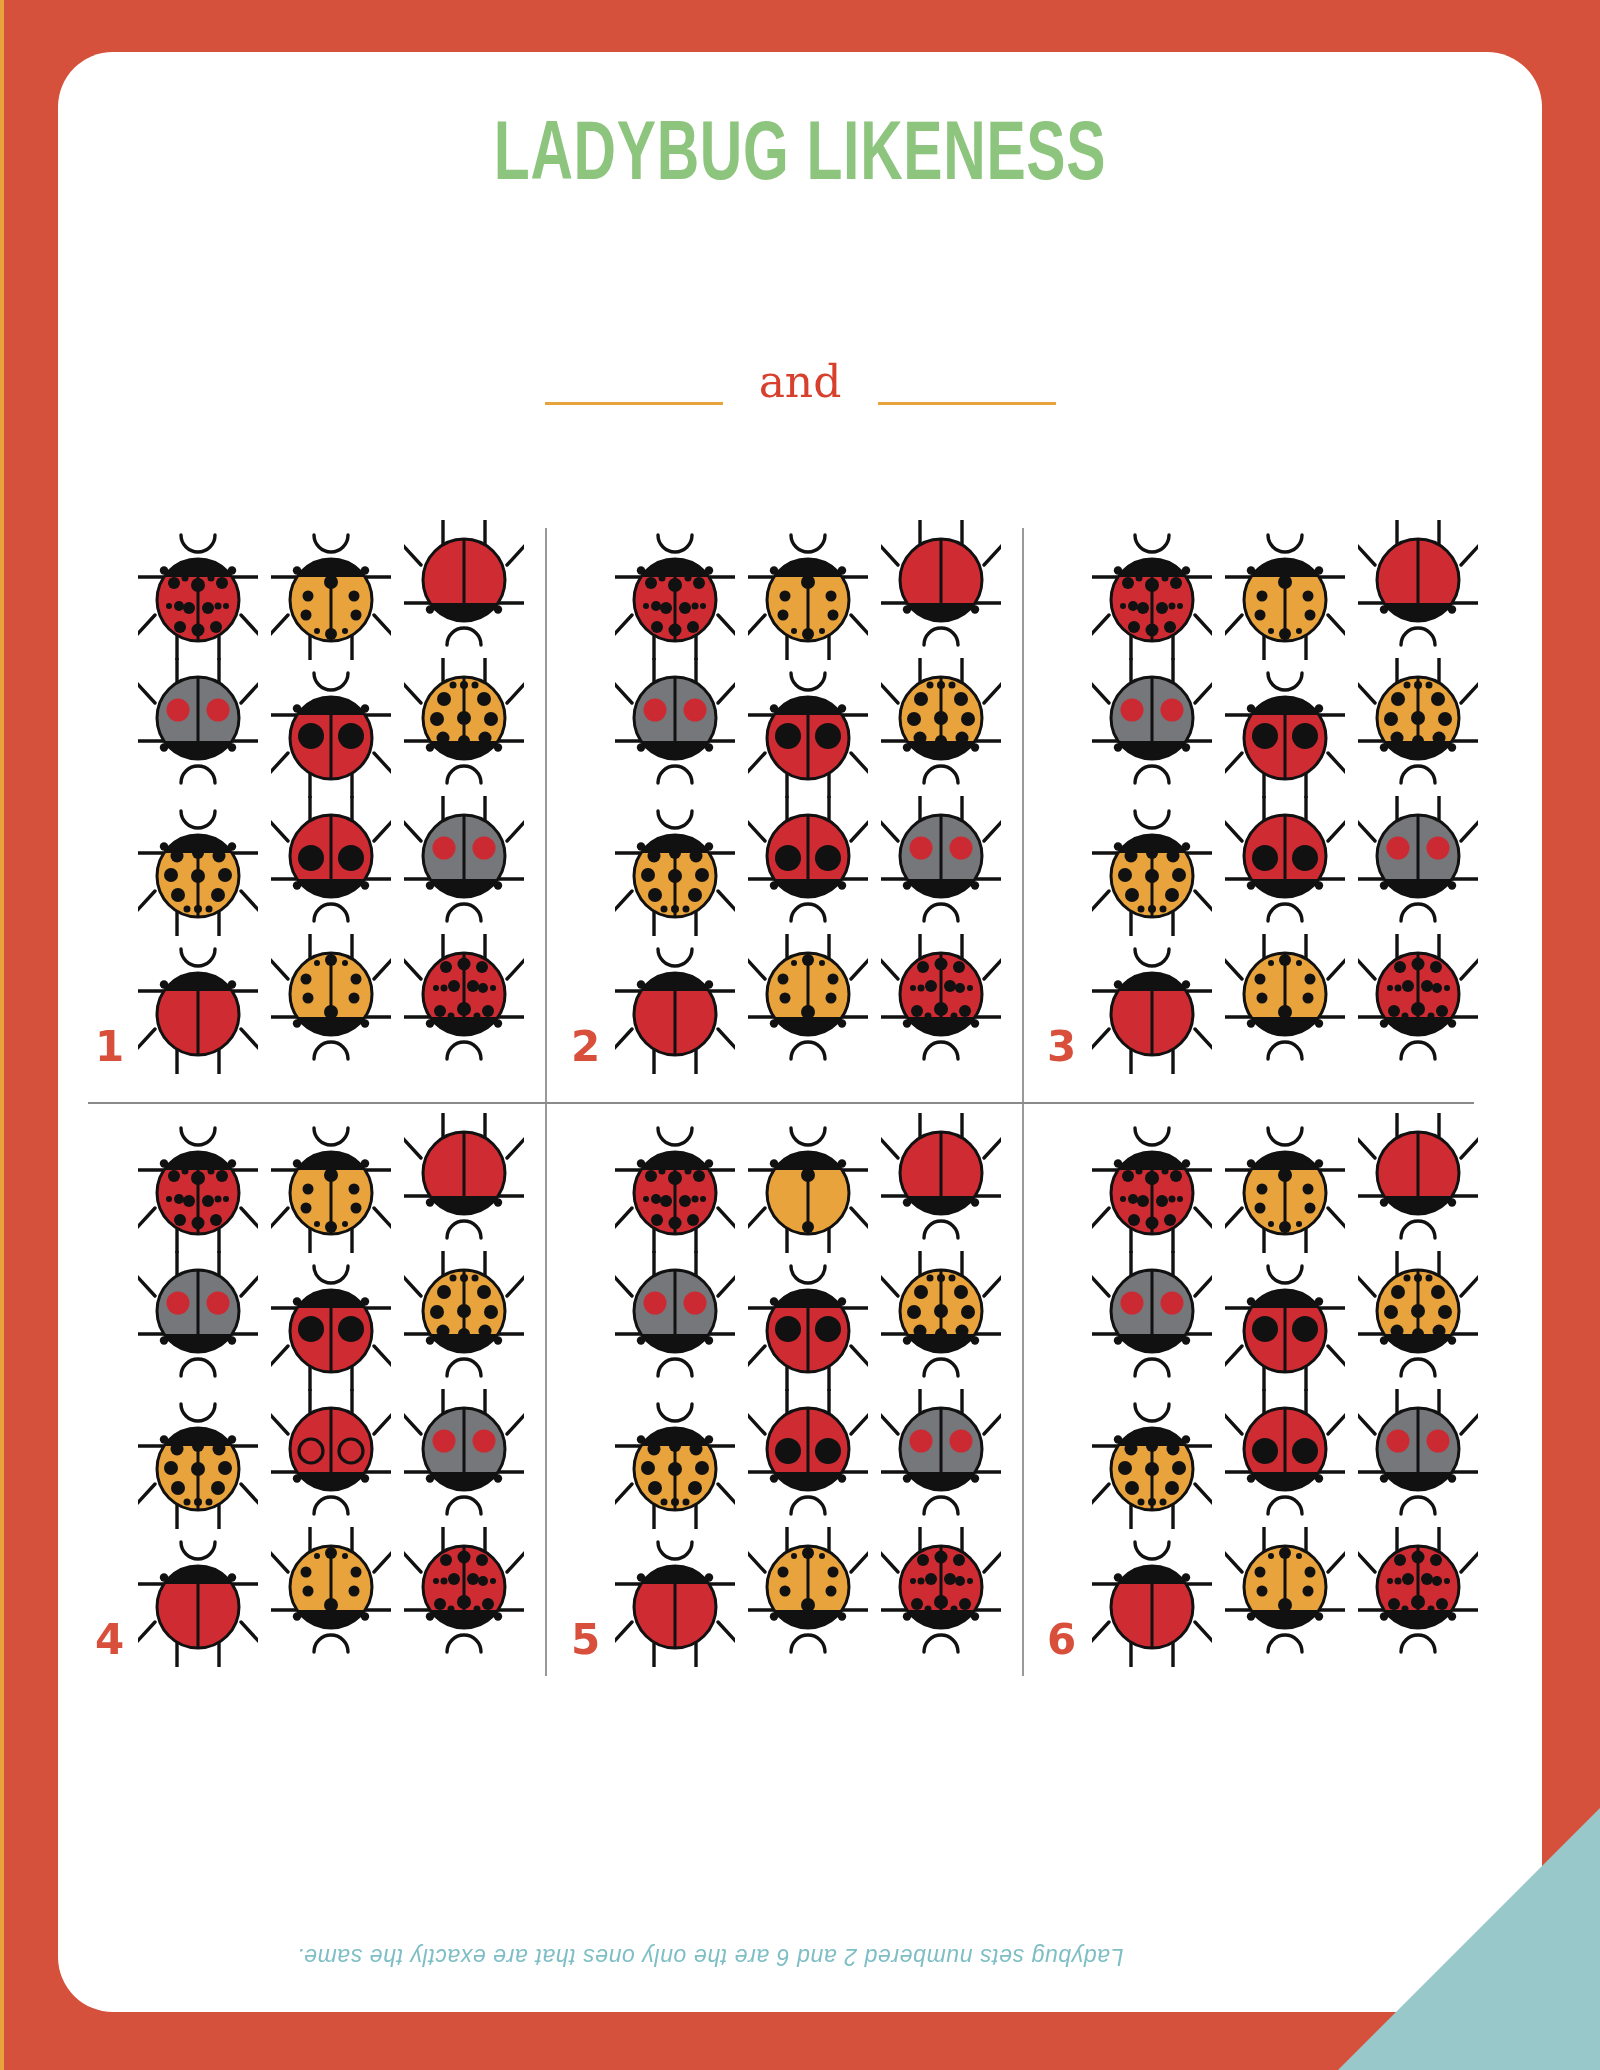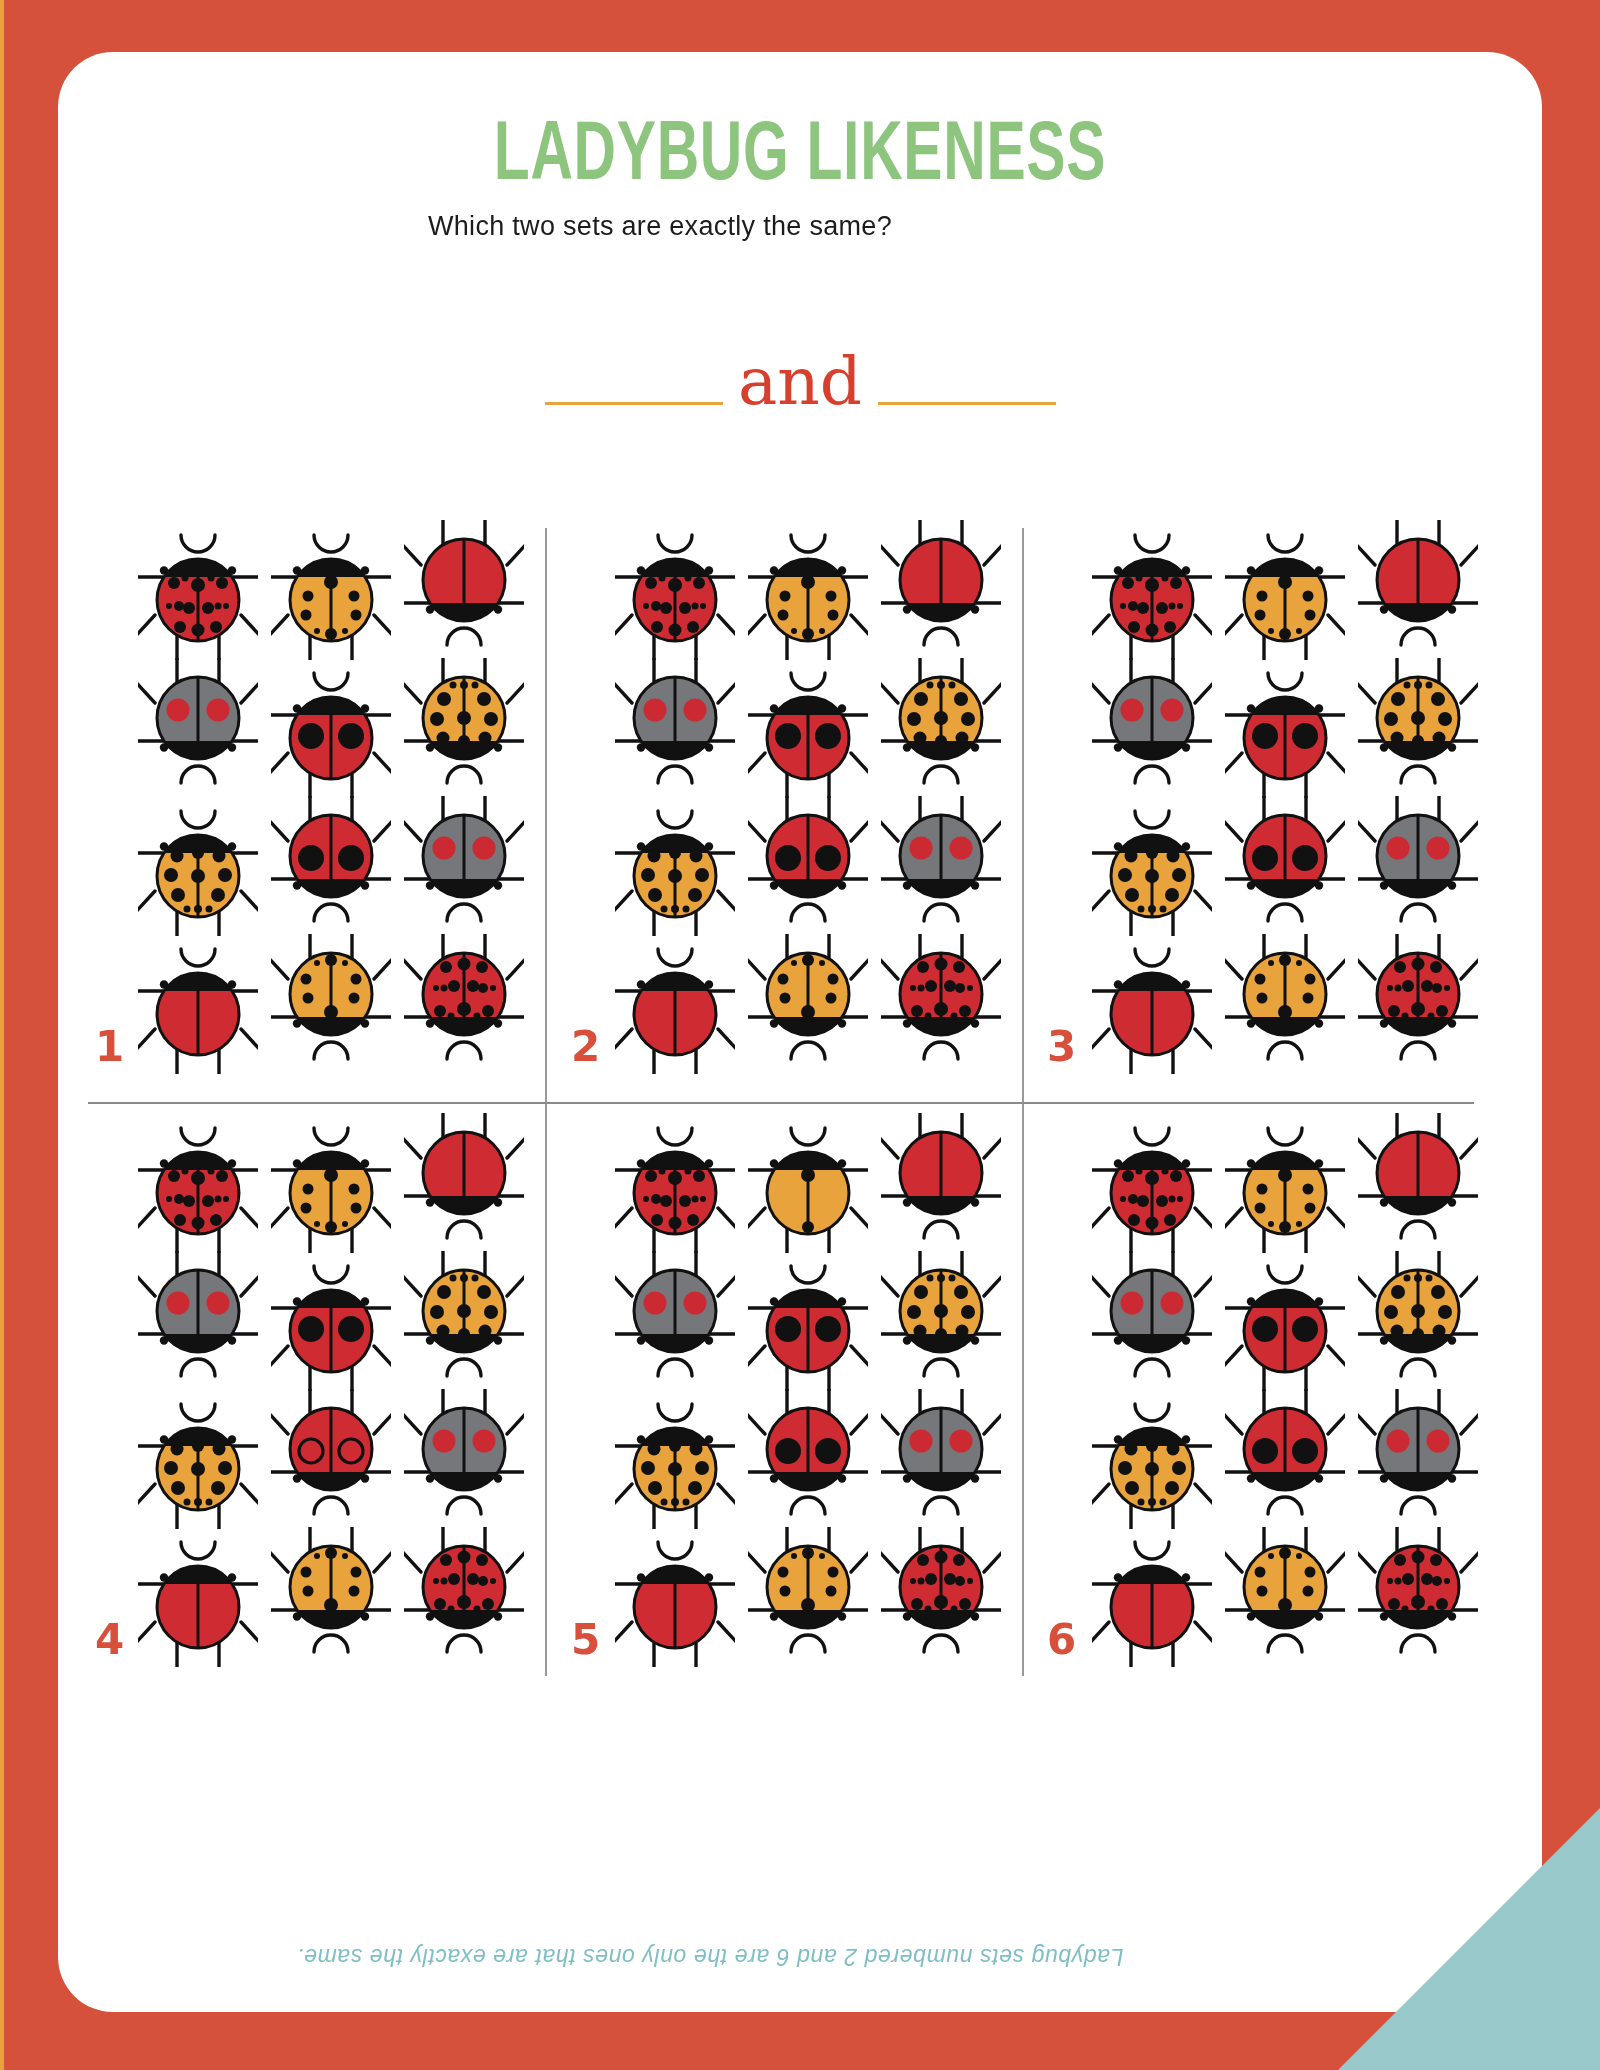"Which two sets are exactly" div { html: <div>Which two sets are exactly the same?</div> -> none }
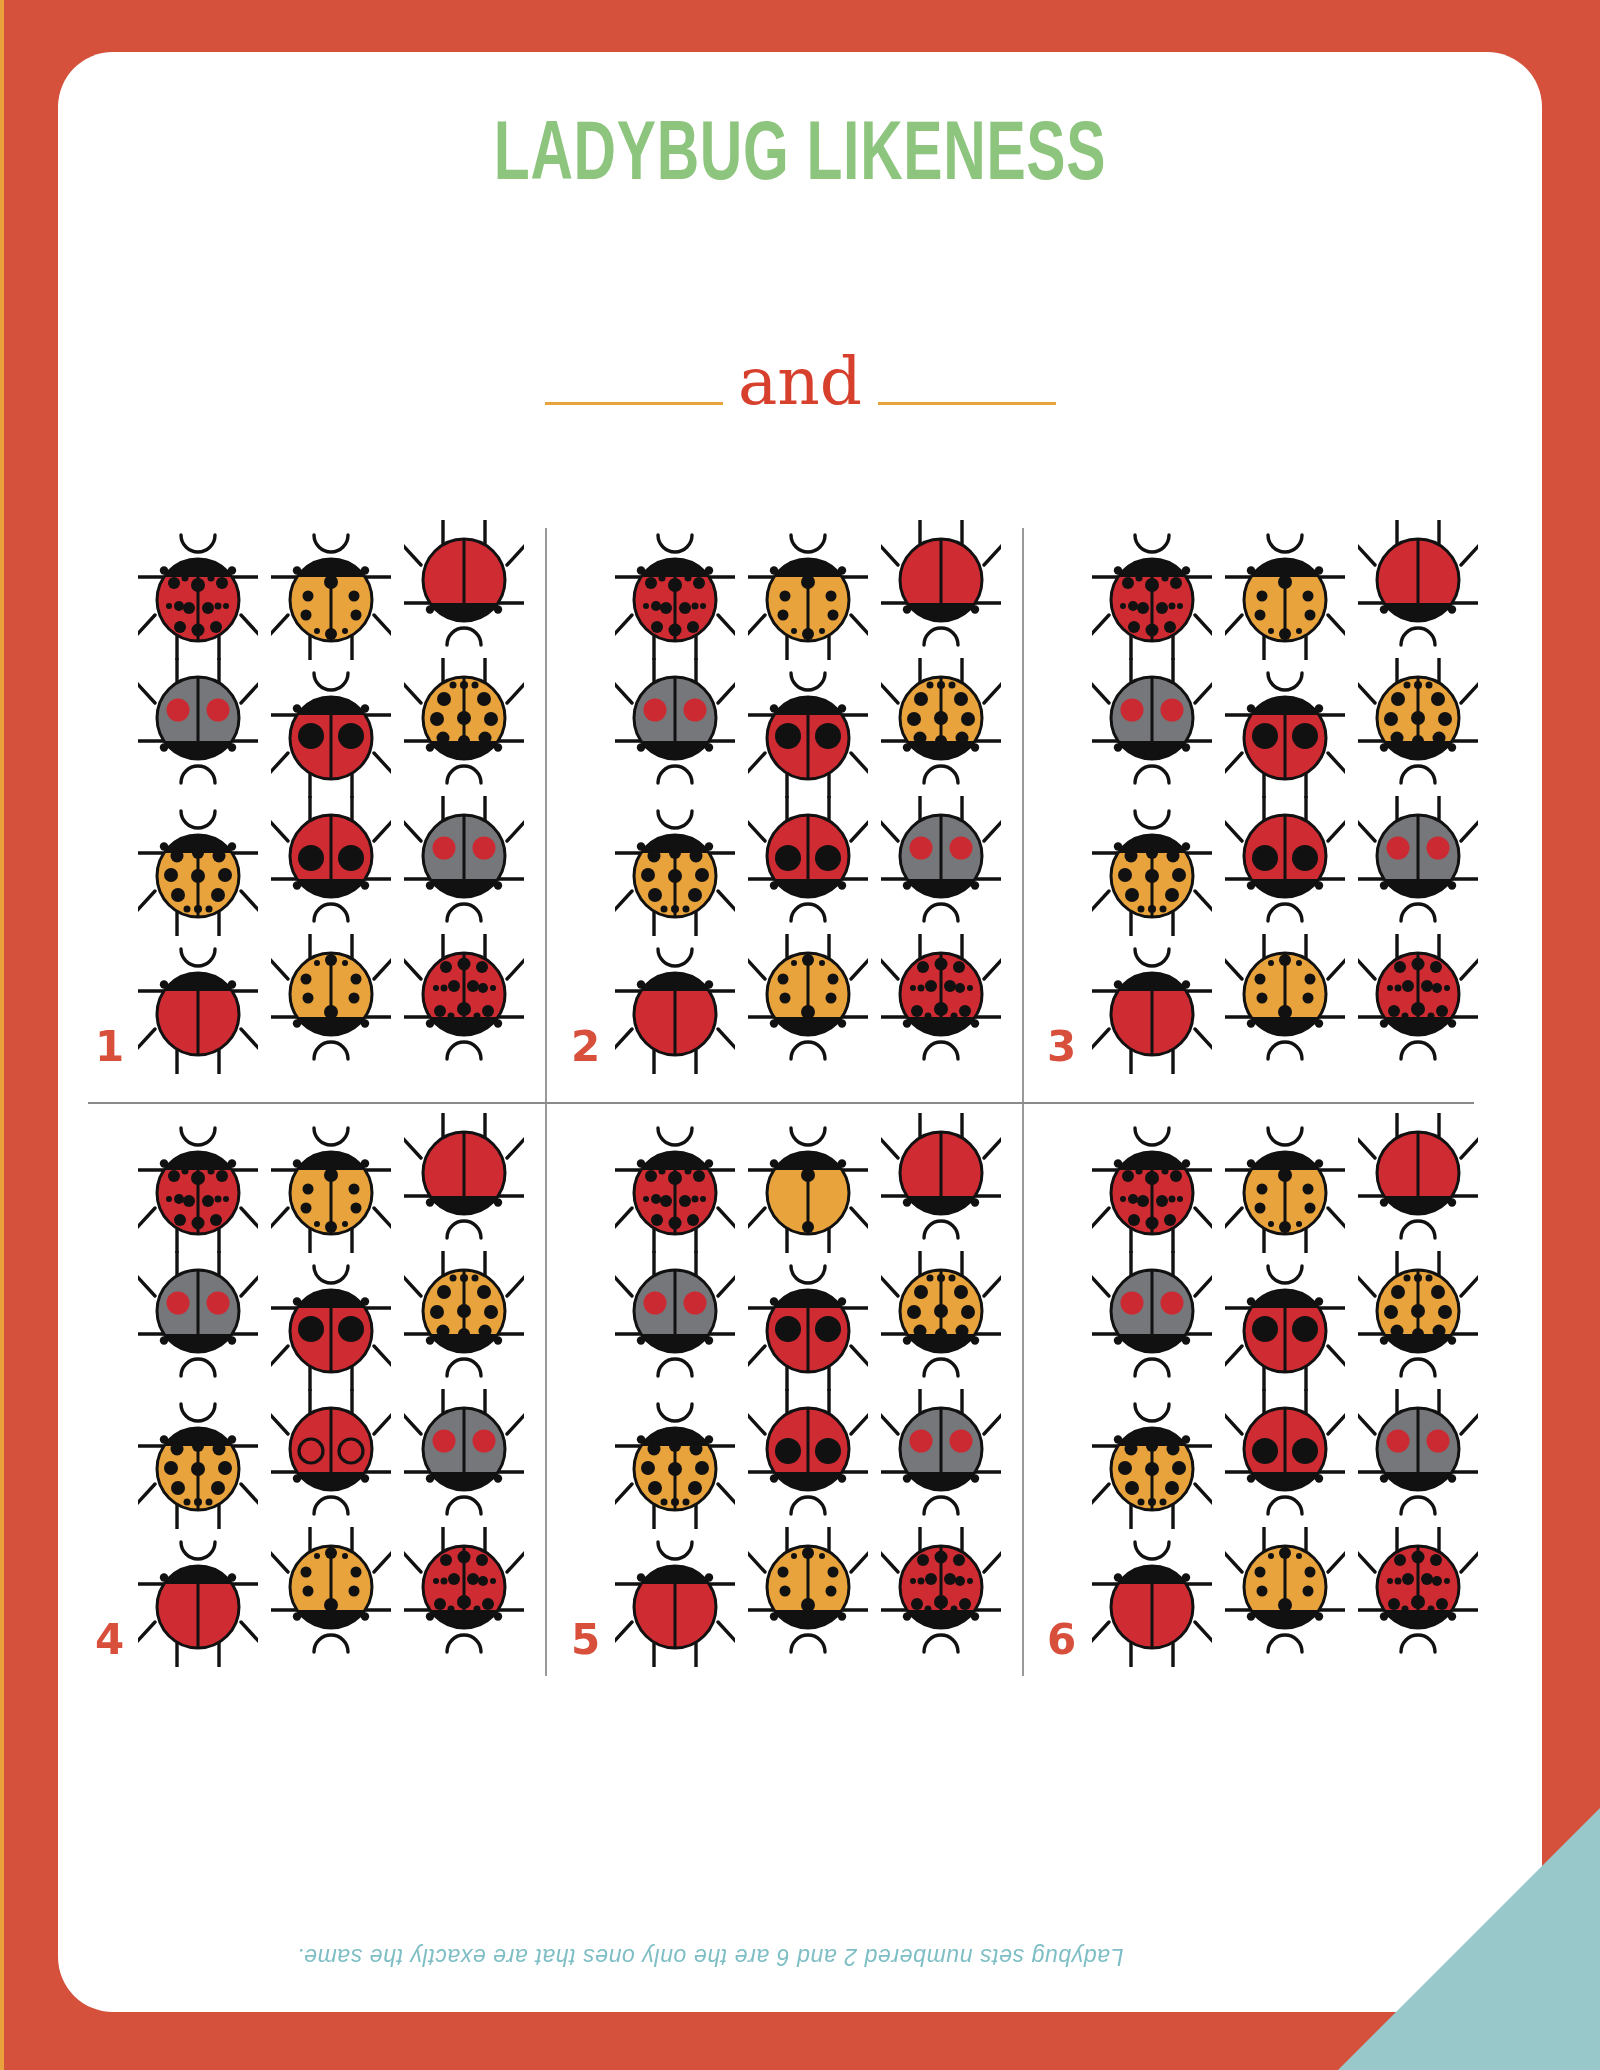"and" .and-label { font-size: 66px -> 44px }
